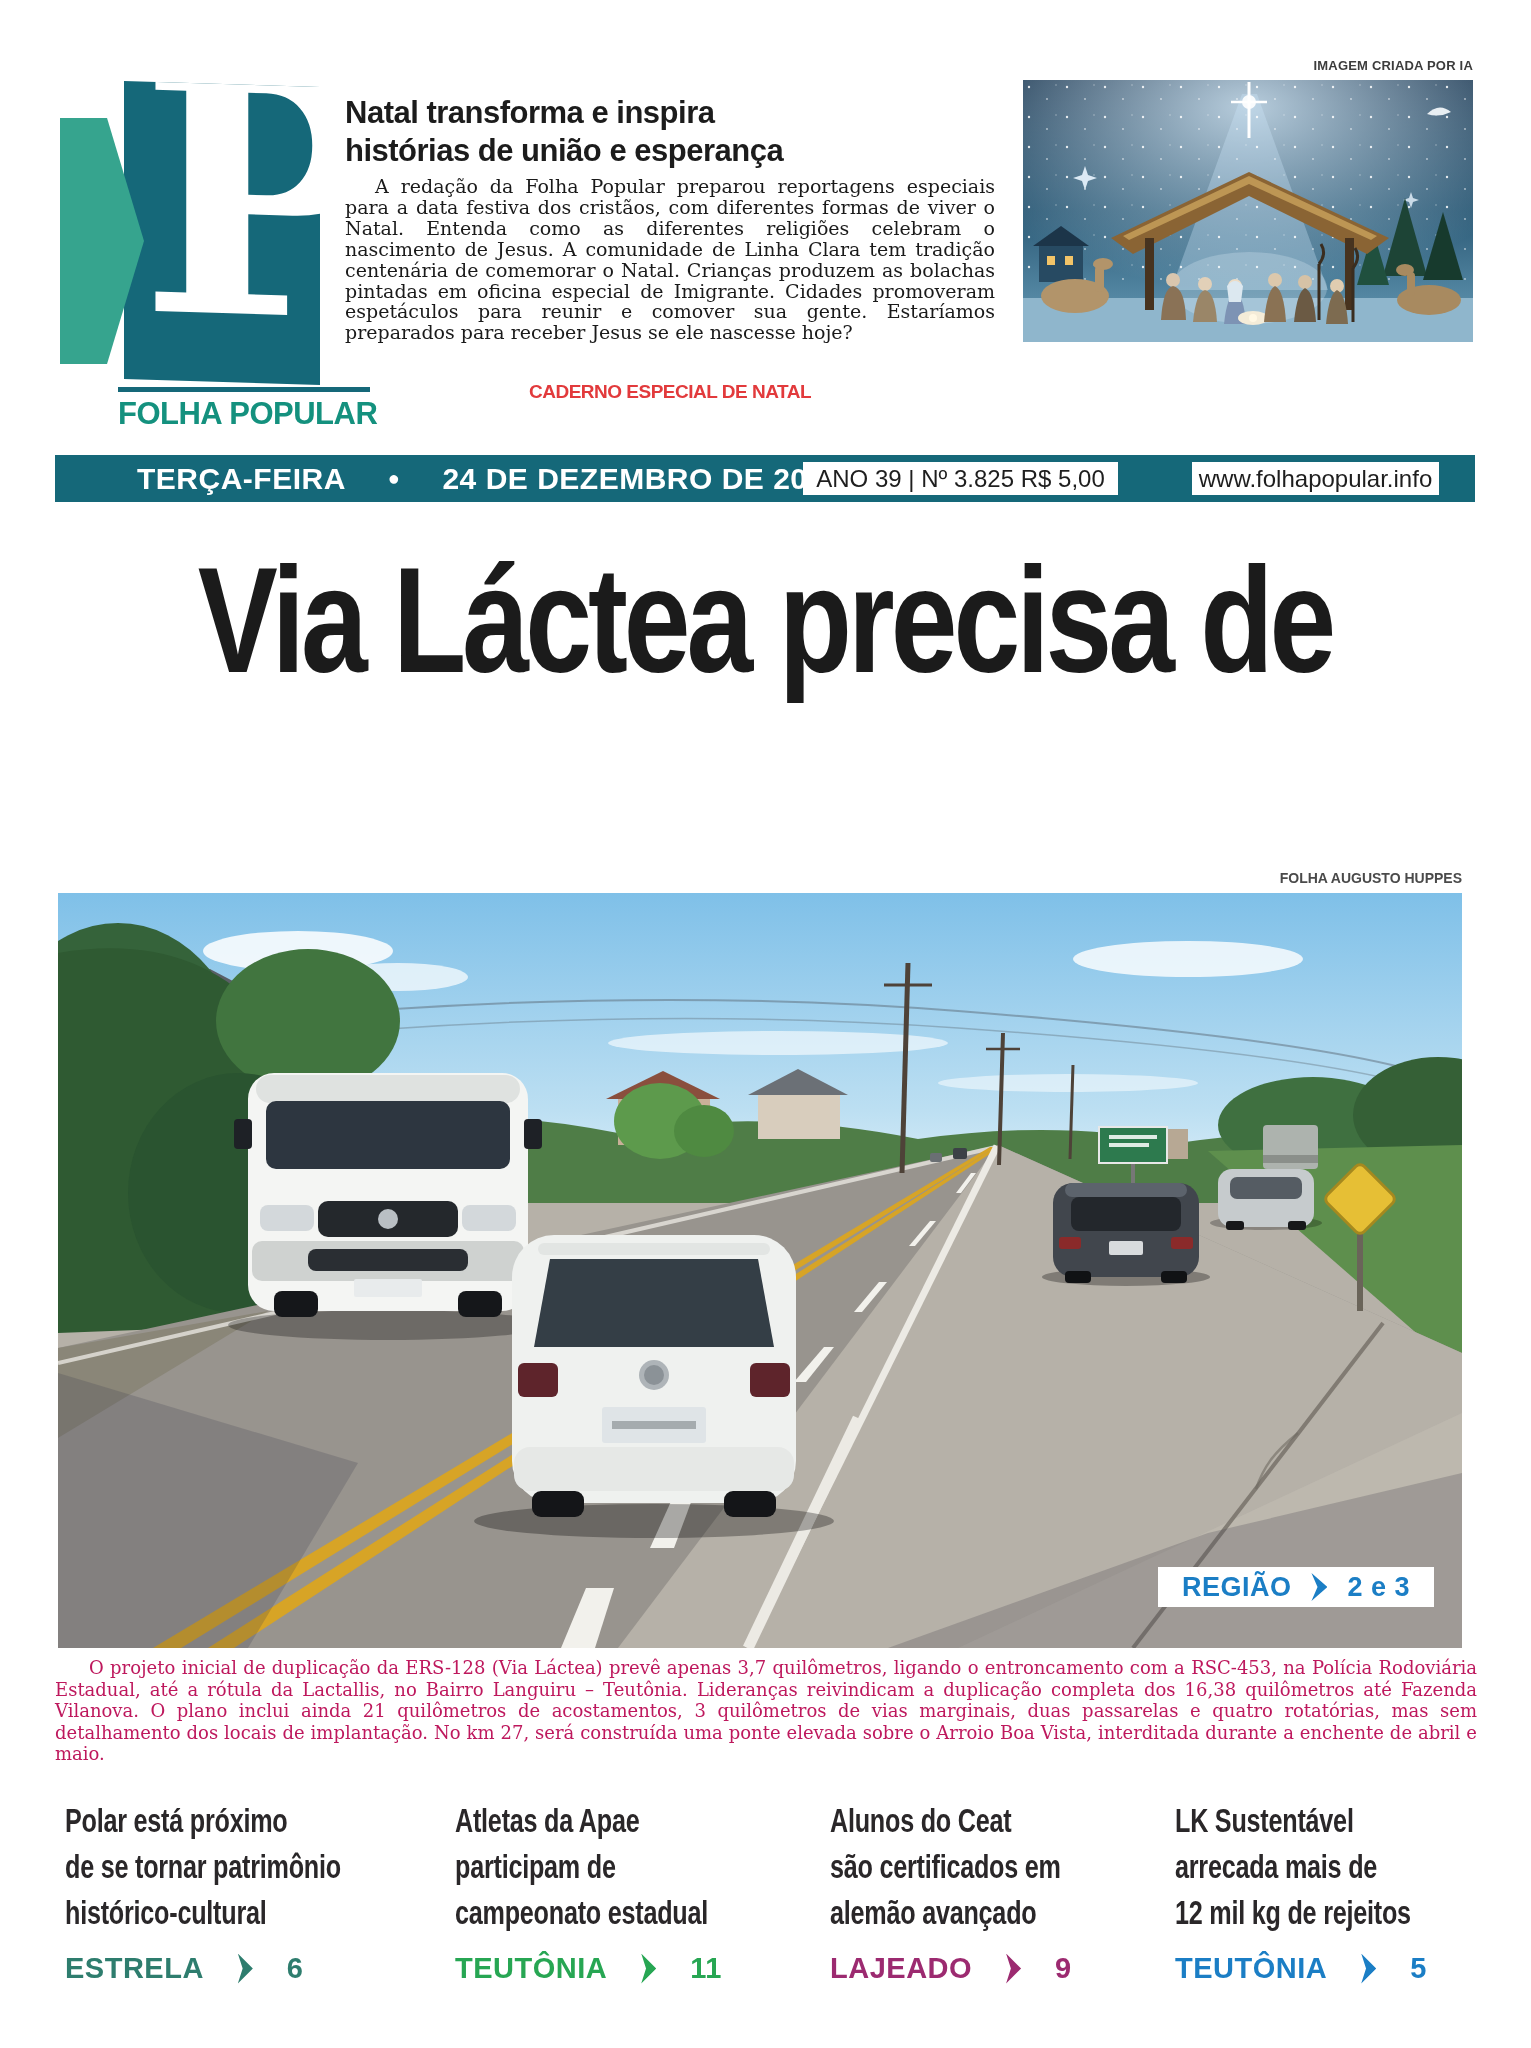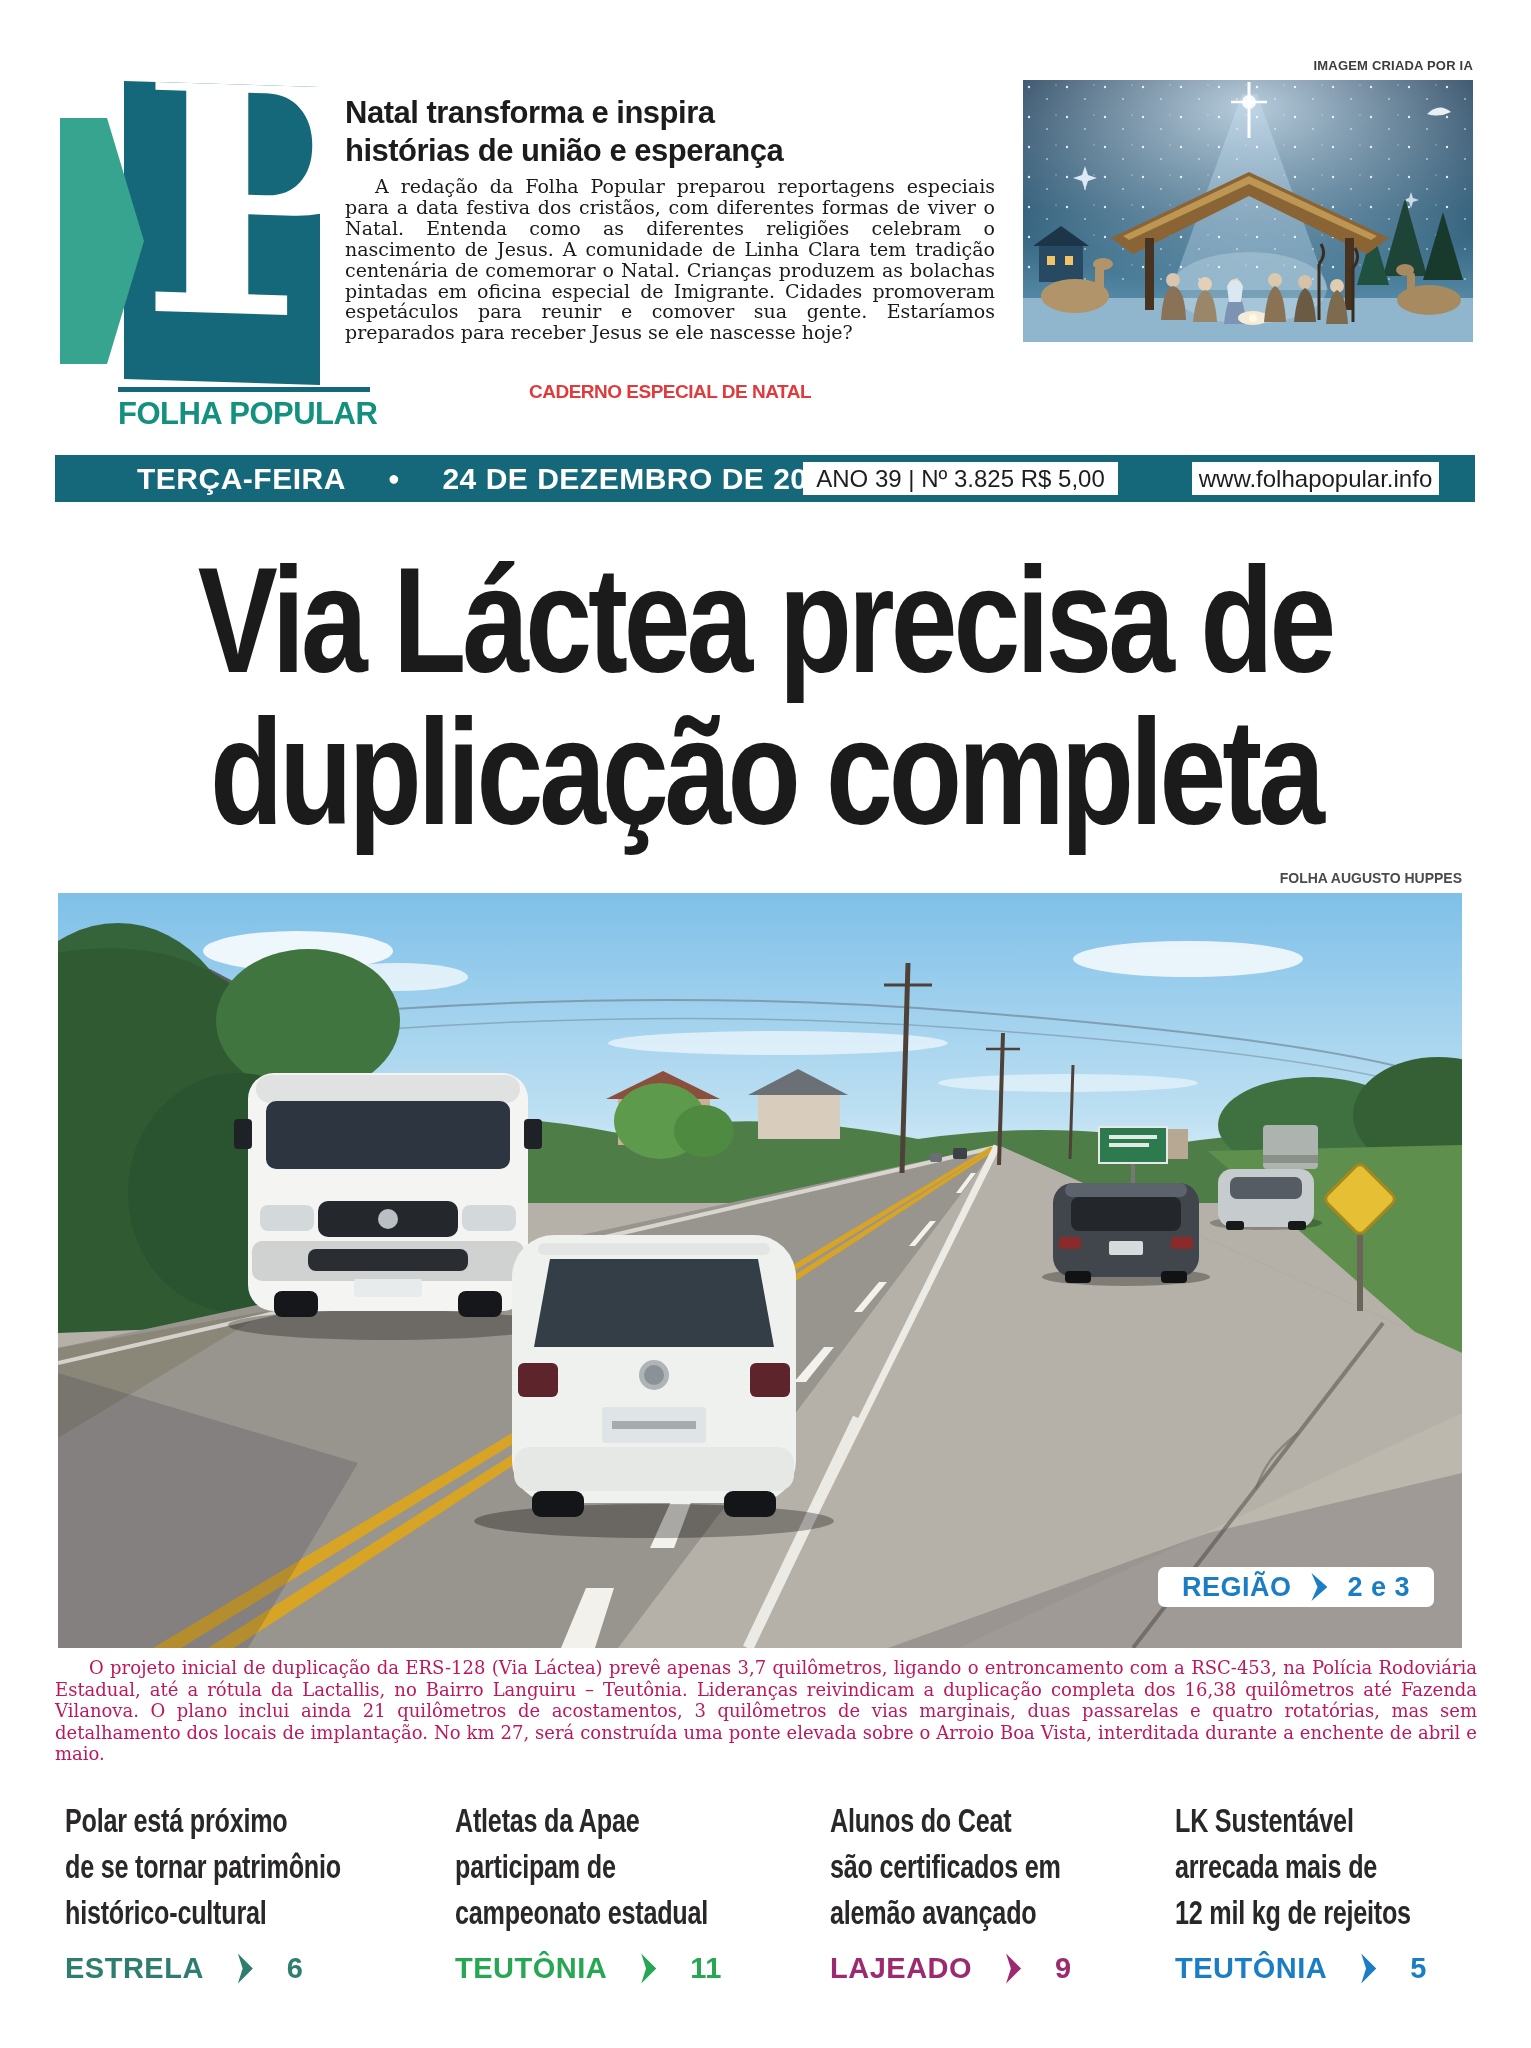"duplicação completa" div.lead-h { html: <div> <span>duplicação completa</span> </div> -> none }
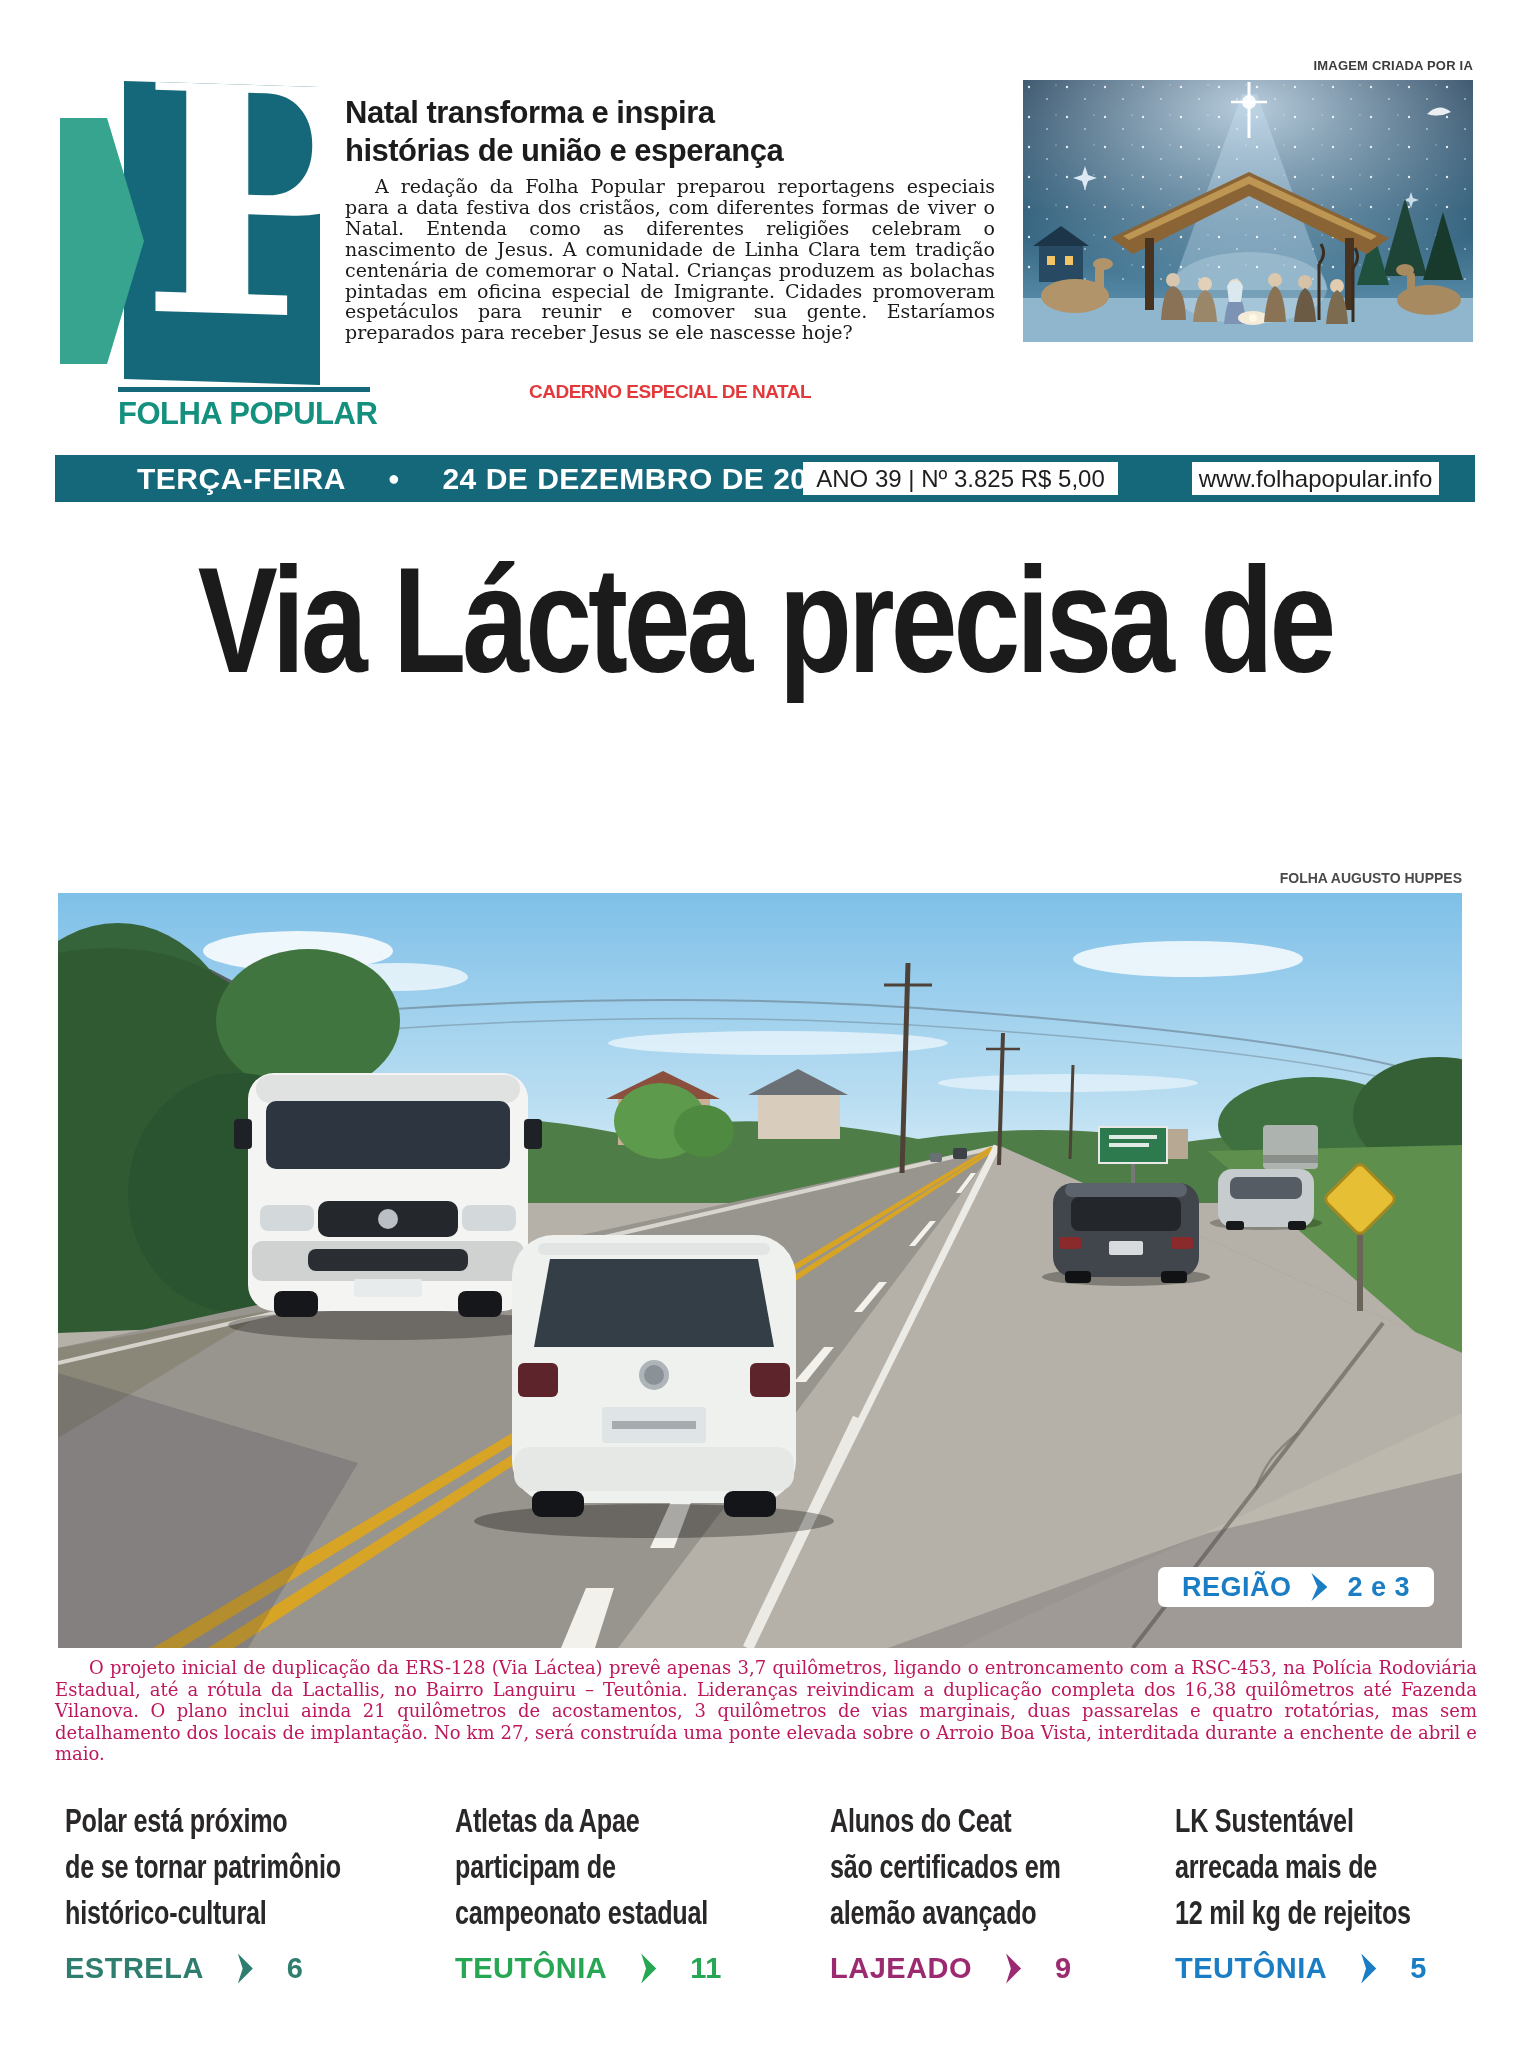"REGIÃO" .region-badge { border-radius: 7px -> none }
